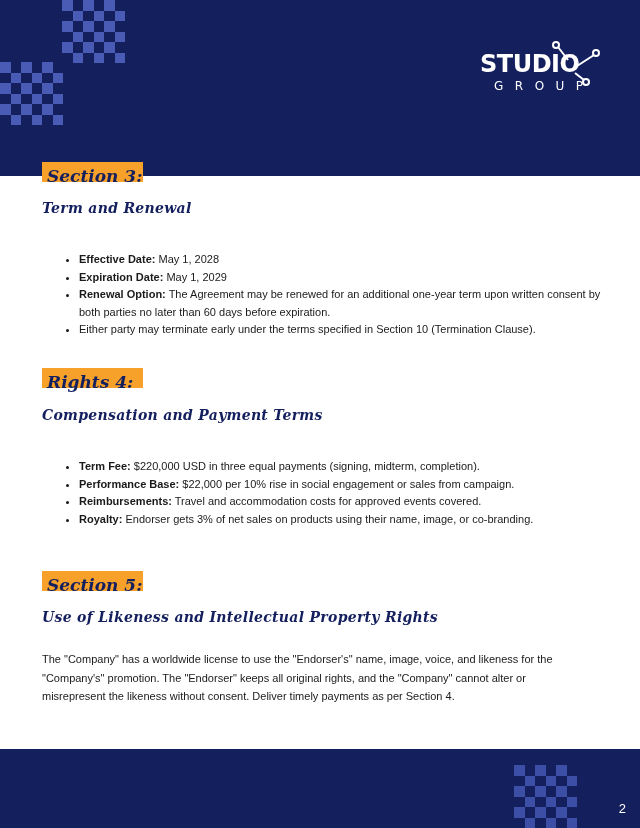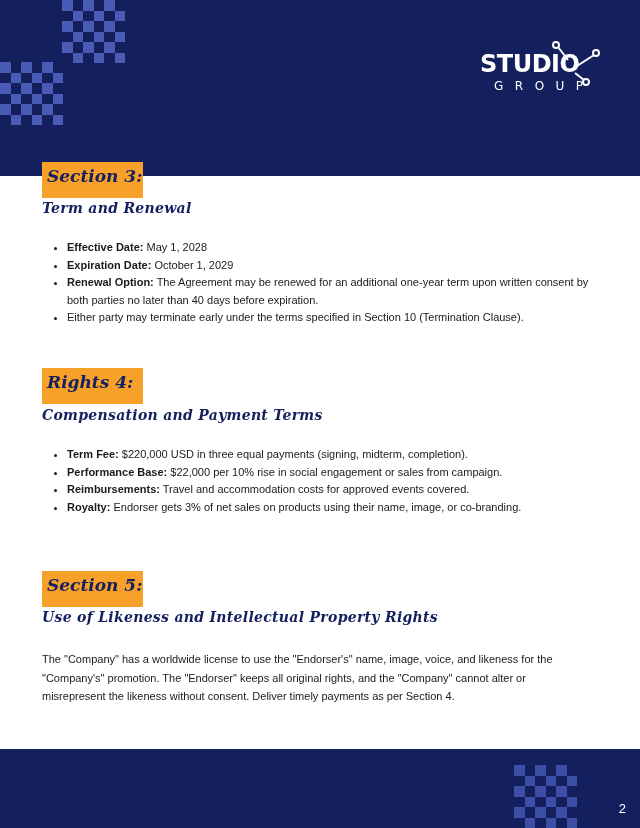"Section 3:" .badge { height: 36px -> 20px }
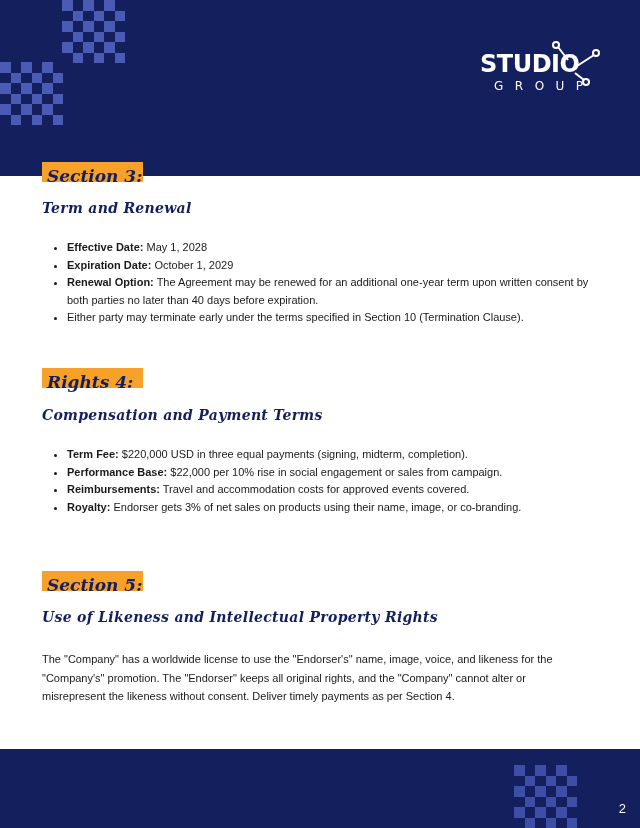"Effective Date: May 1, 2028" ul.bullets { margin: 0 -> 12px }
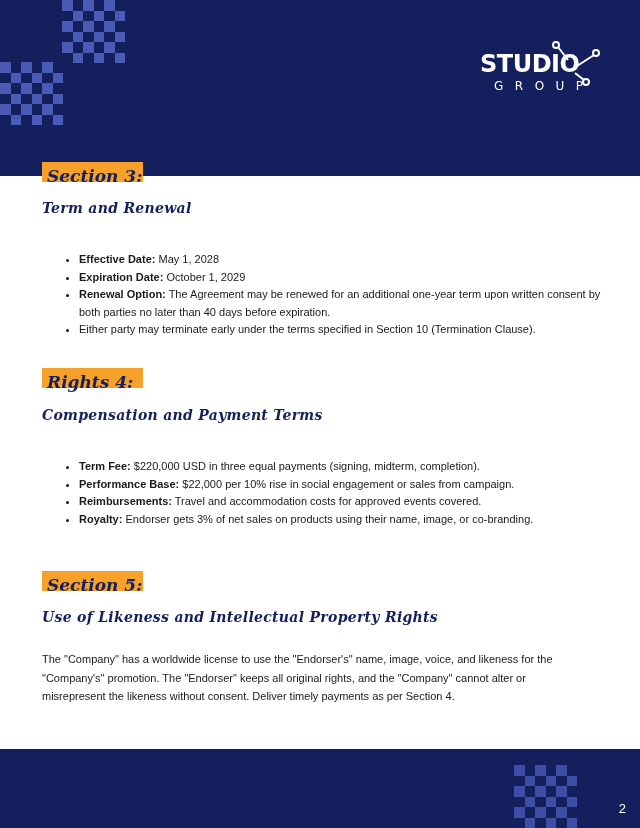"October 1, 2029" span { text: October -> May }
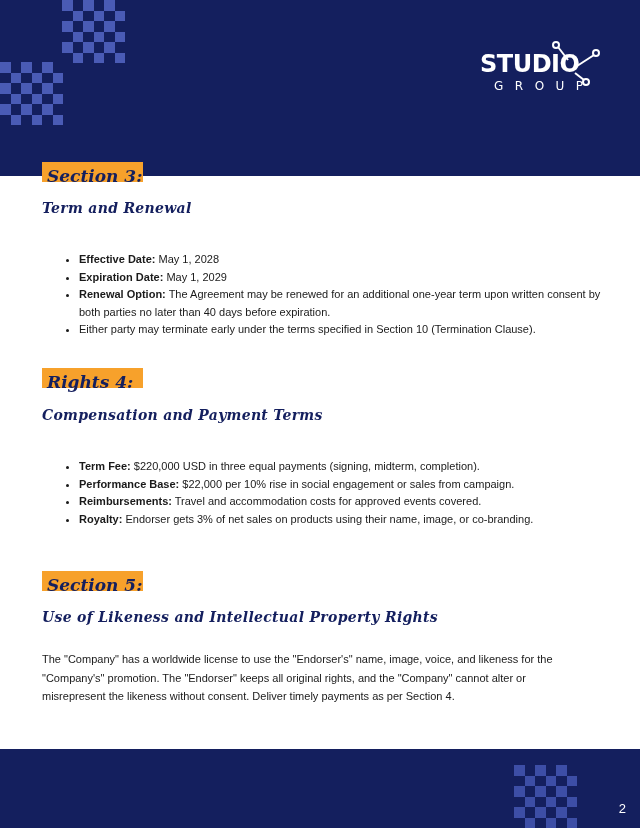"The Agreement may be renewed" span { text: 40 -> 60 }
